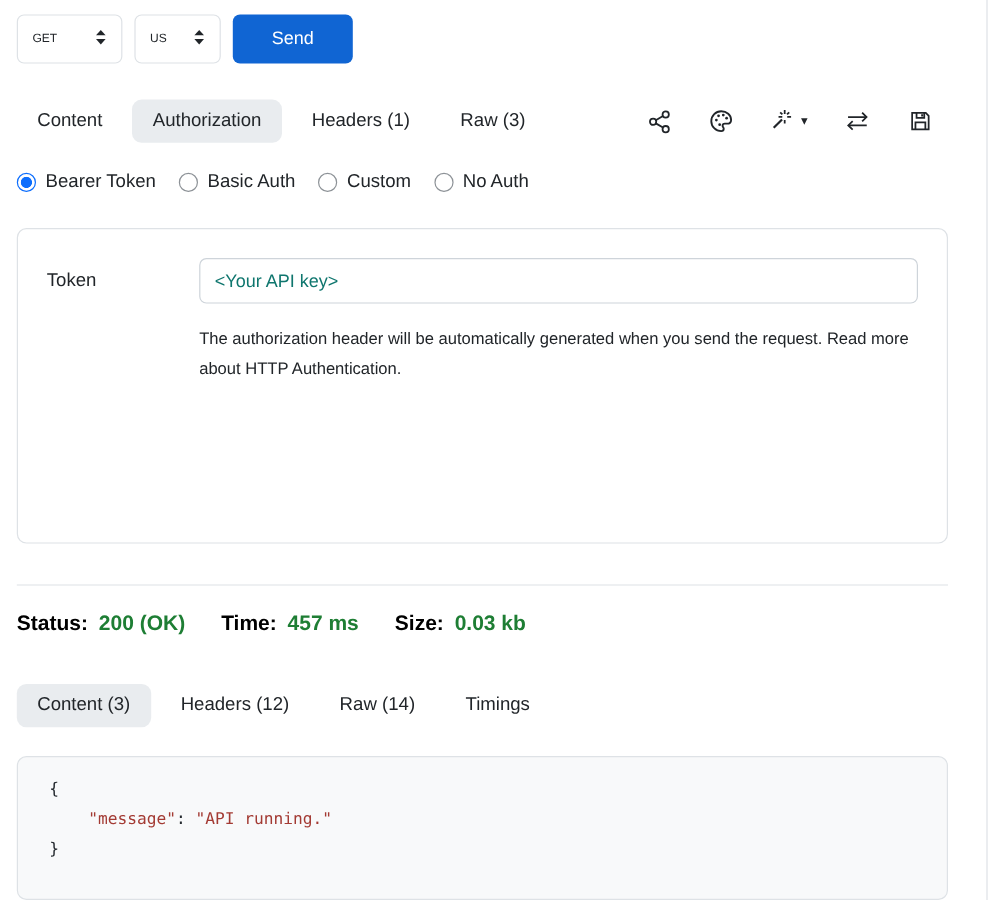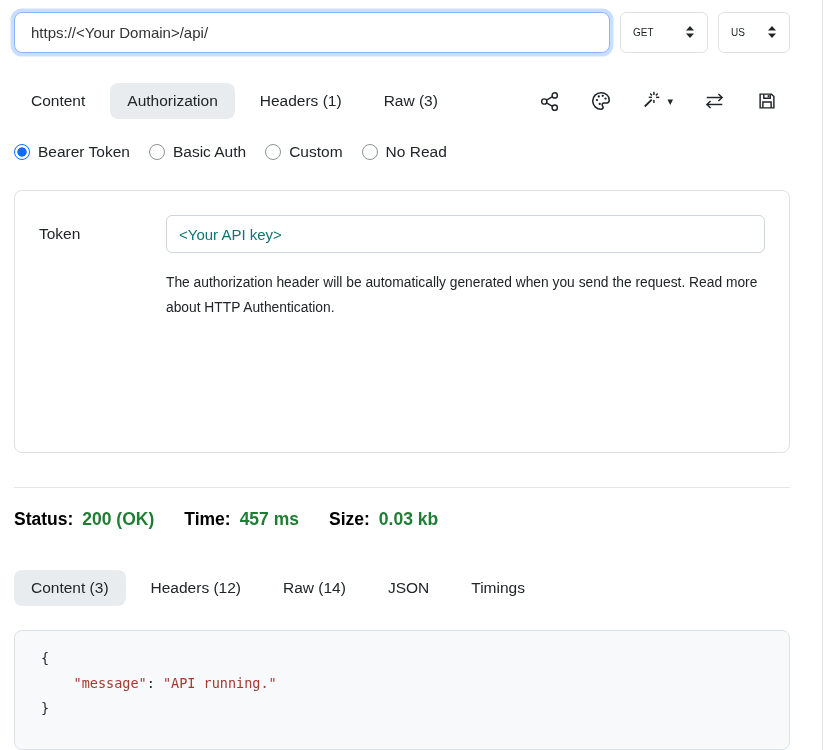"https://<Your Domain>/api/" input.url-input { html: <input> -> none }
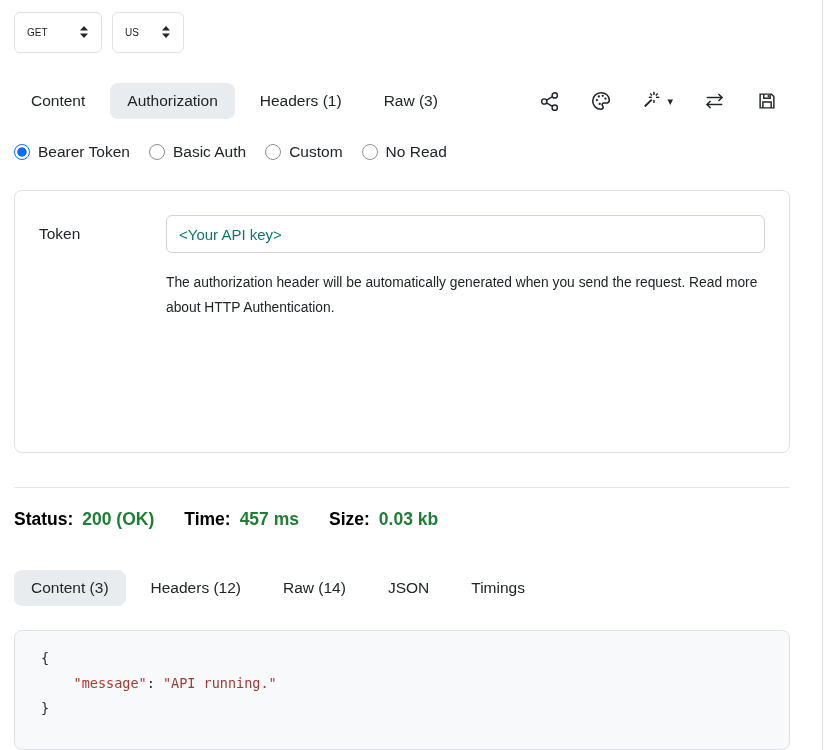"Send" button.send-btn { html: none -> <button>Send</button> }
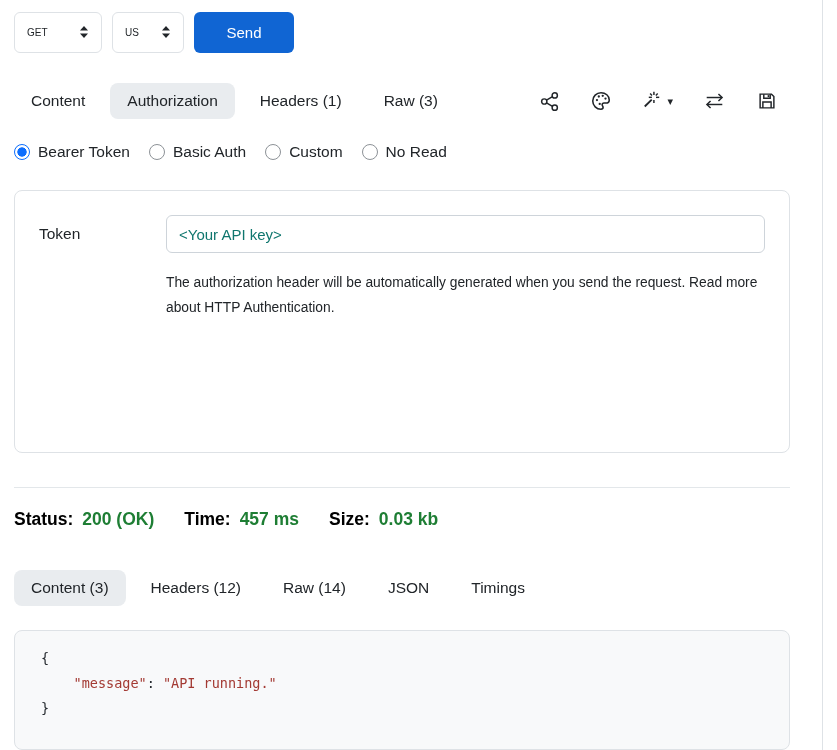"No Read" span { text: Read -> Auth }
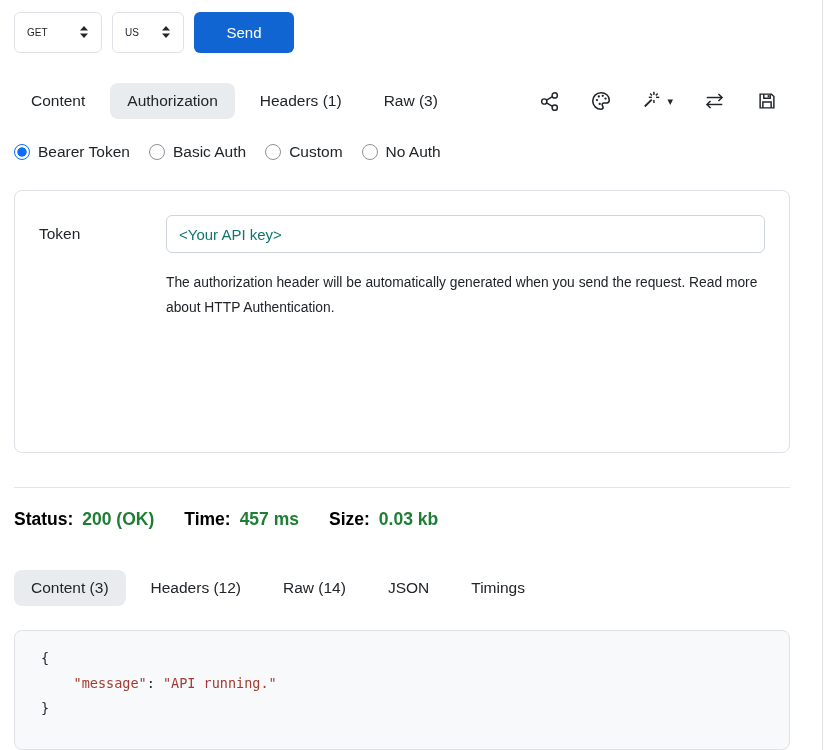"JSON" div.tab { html: <div>JSON</div> -> none }
